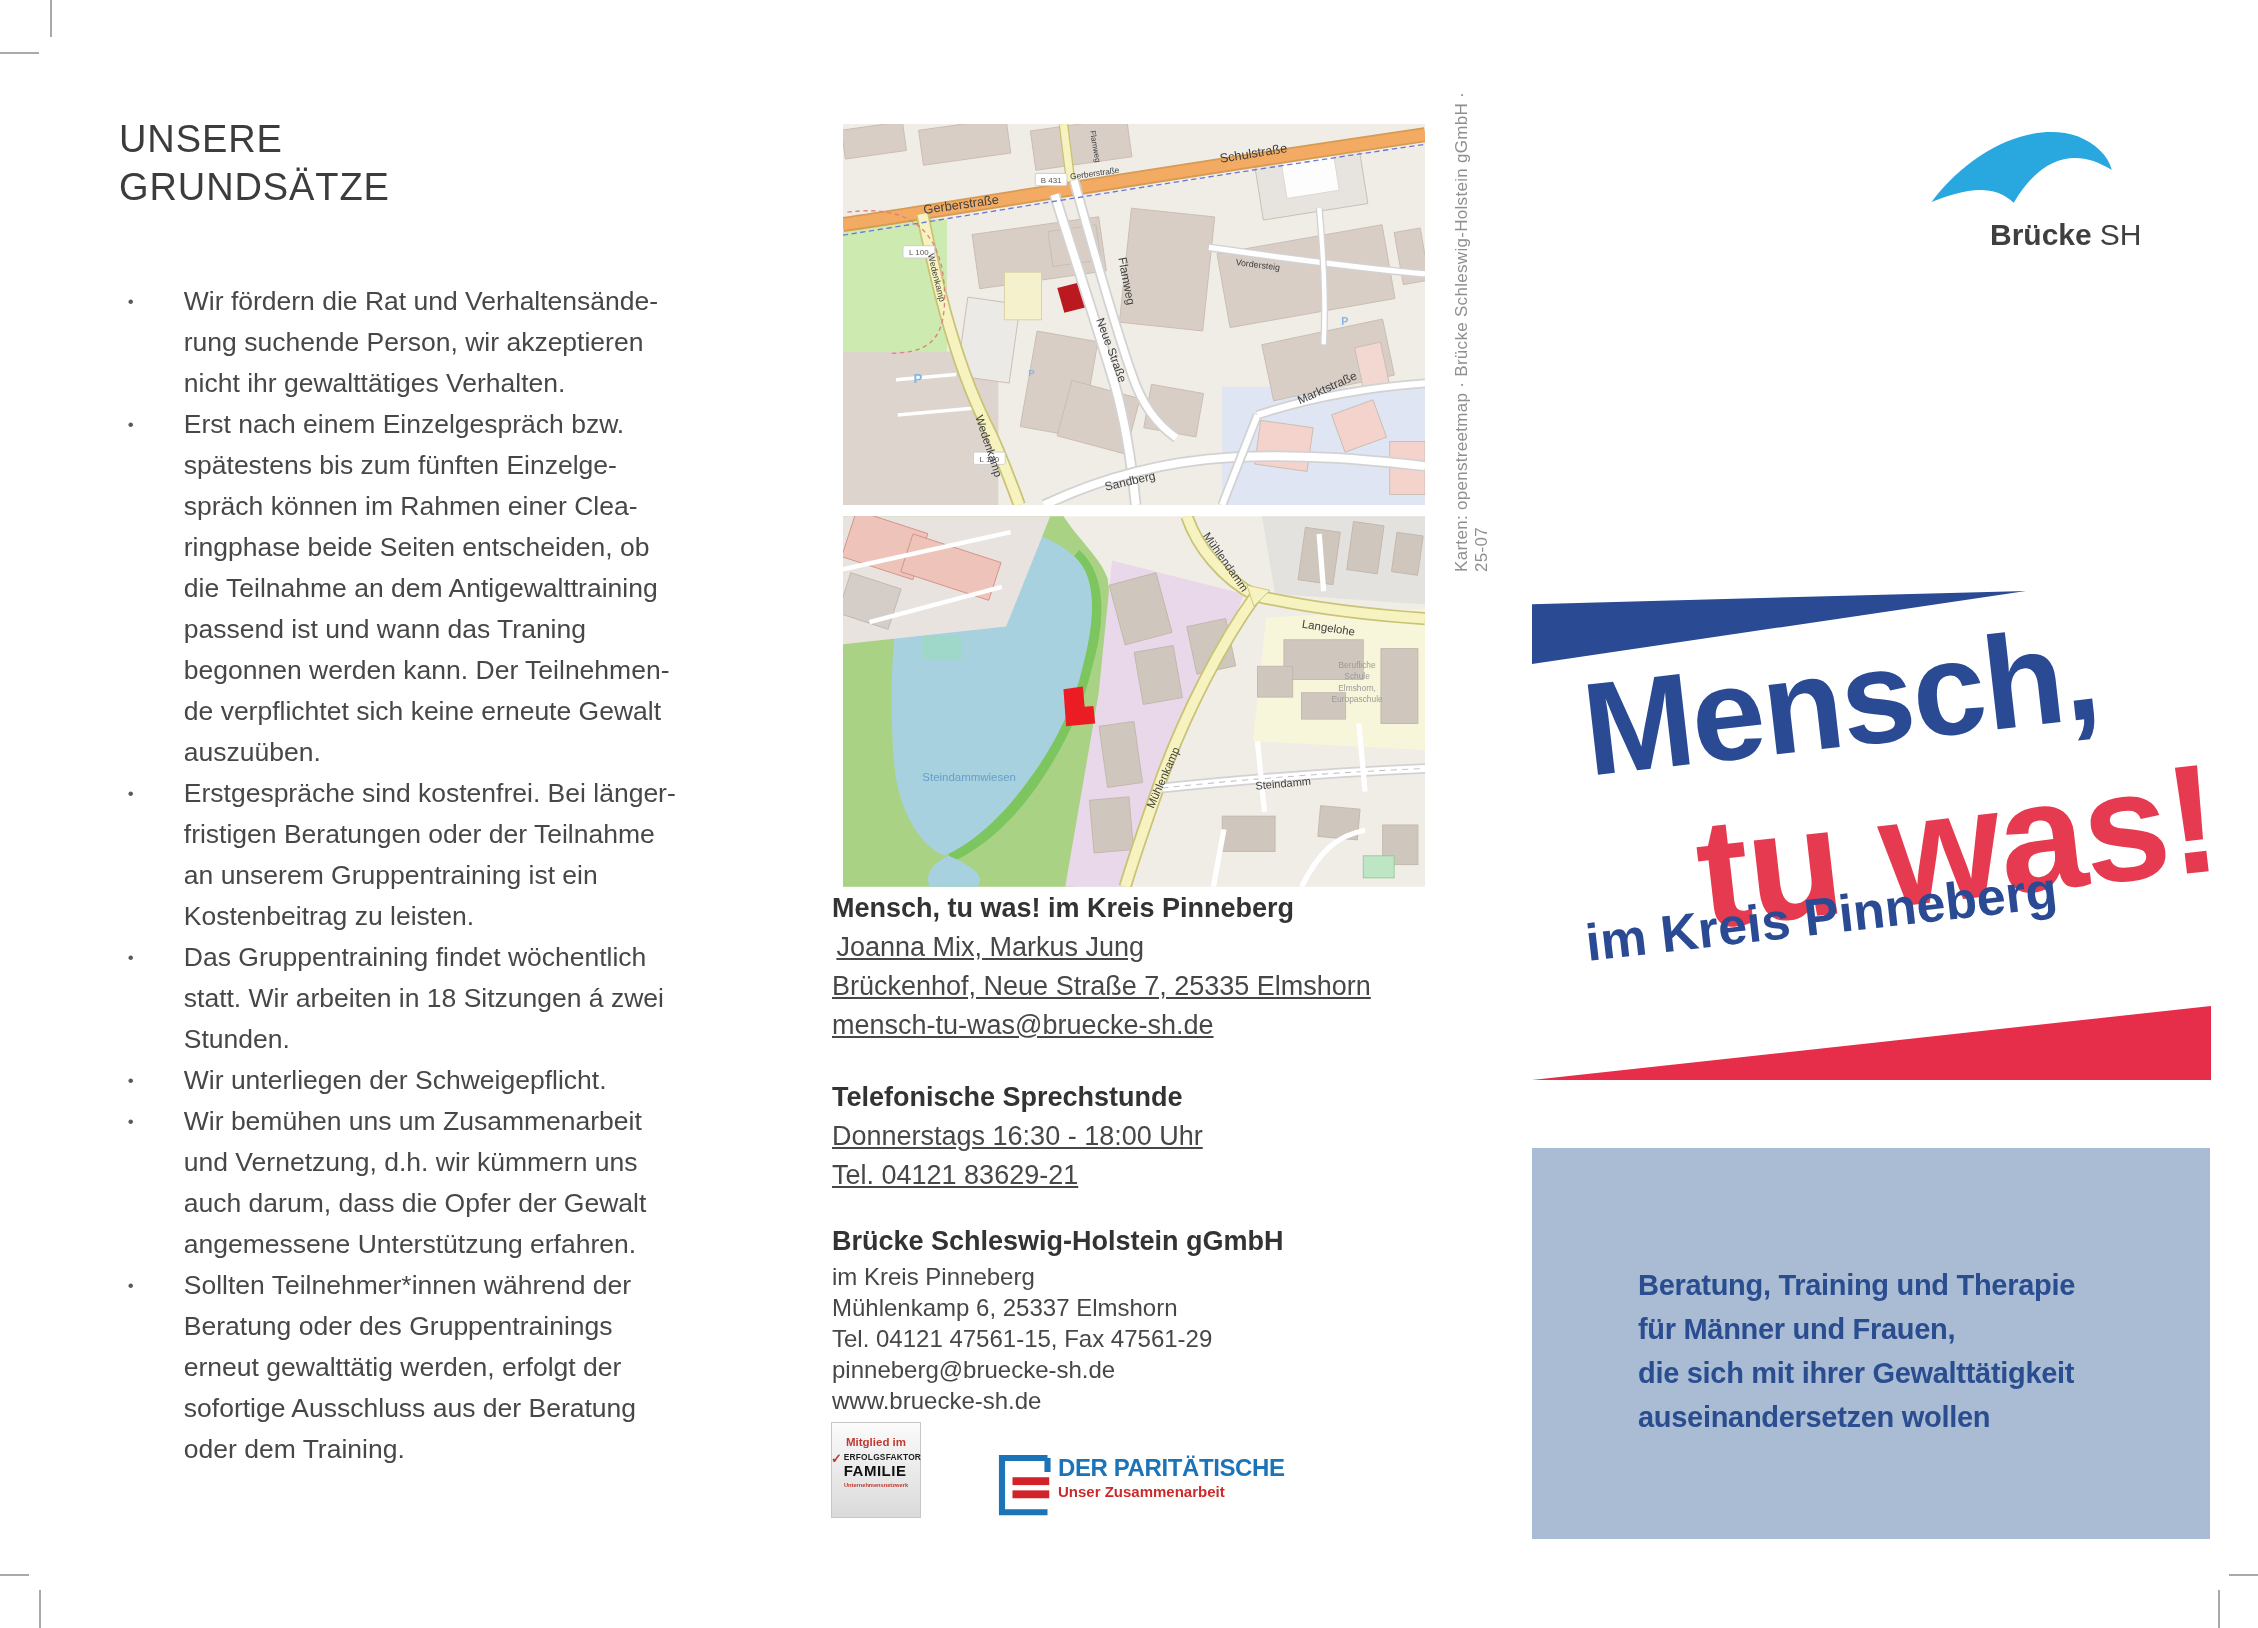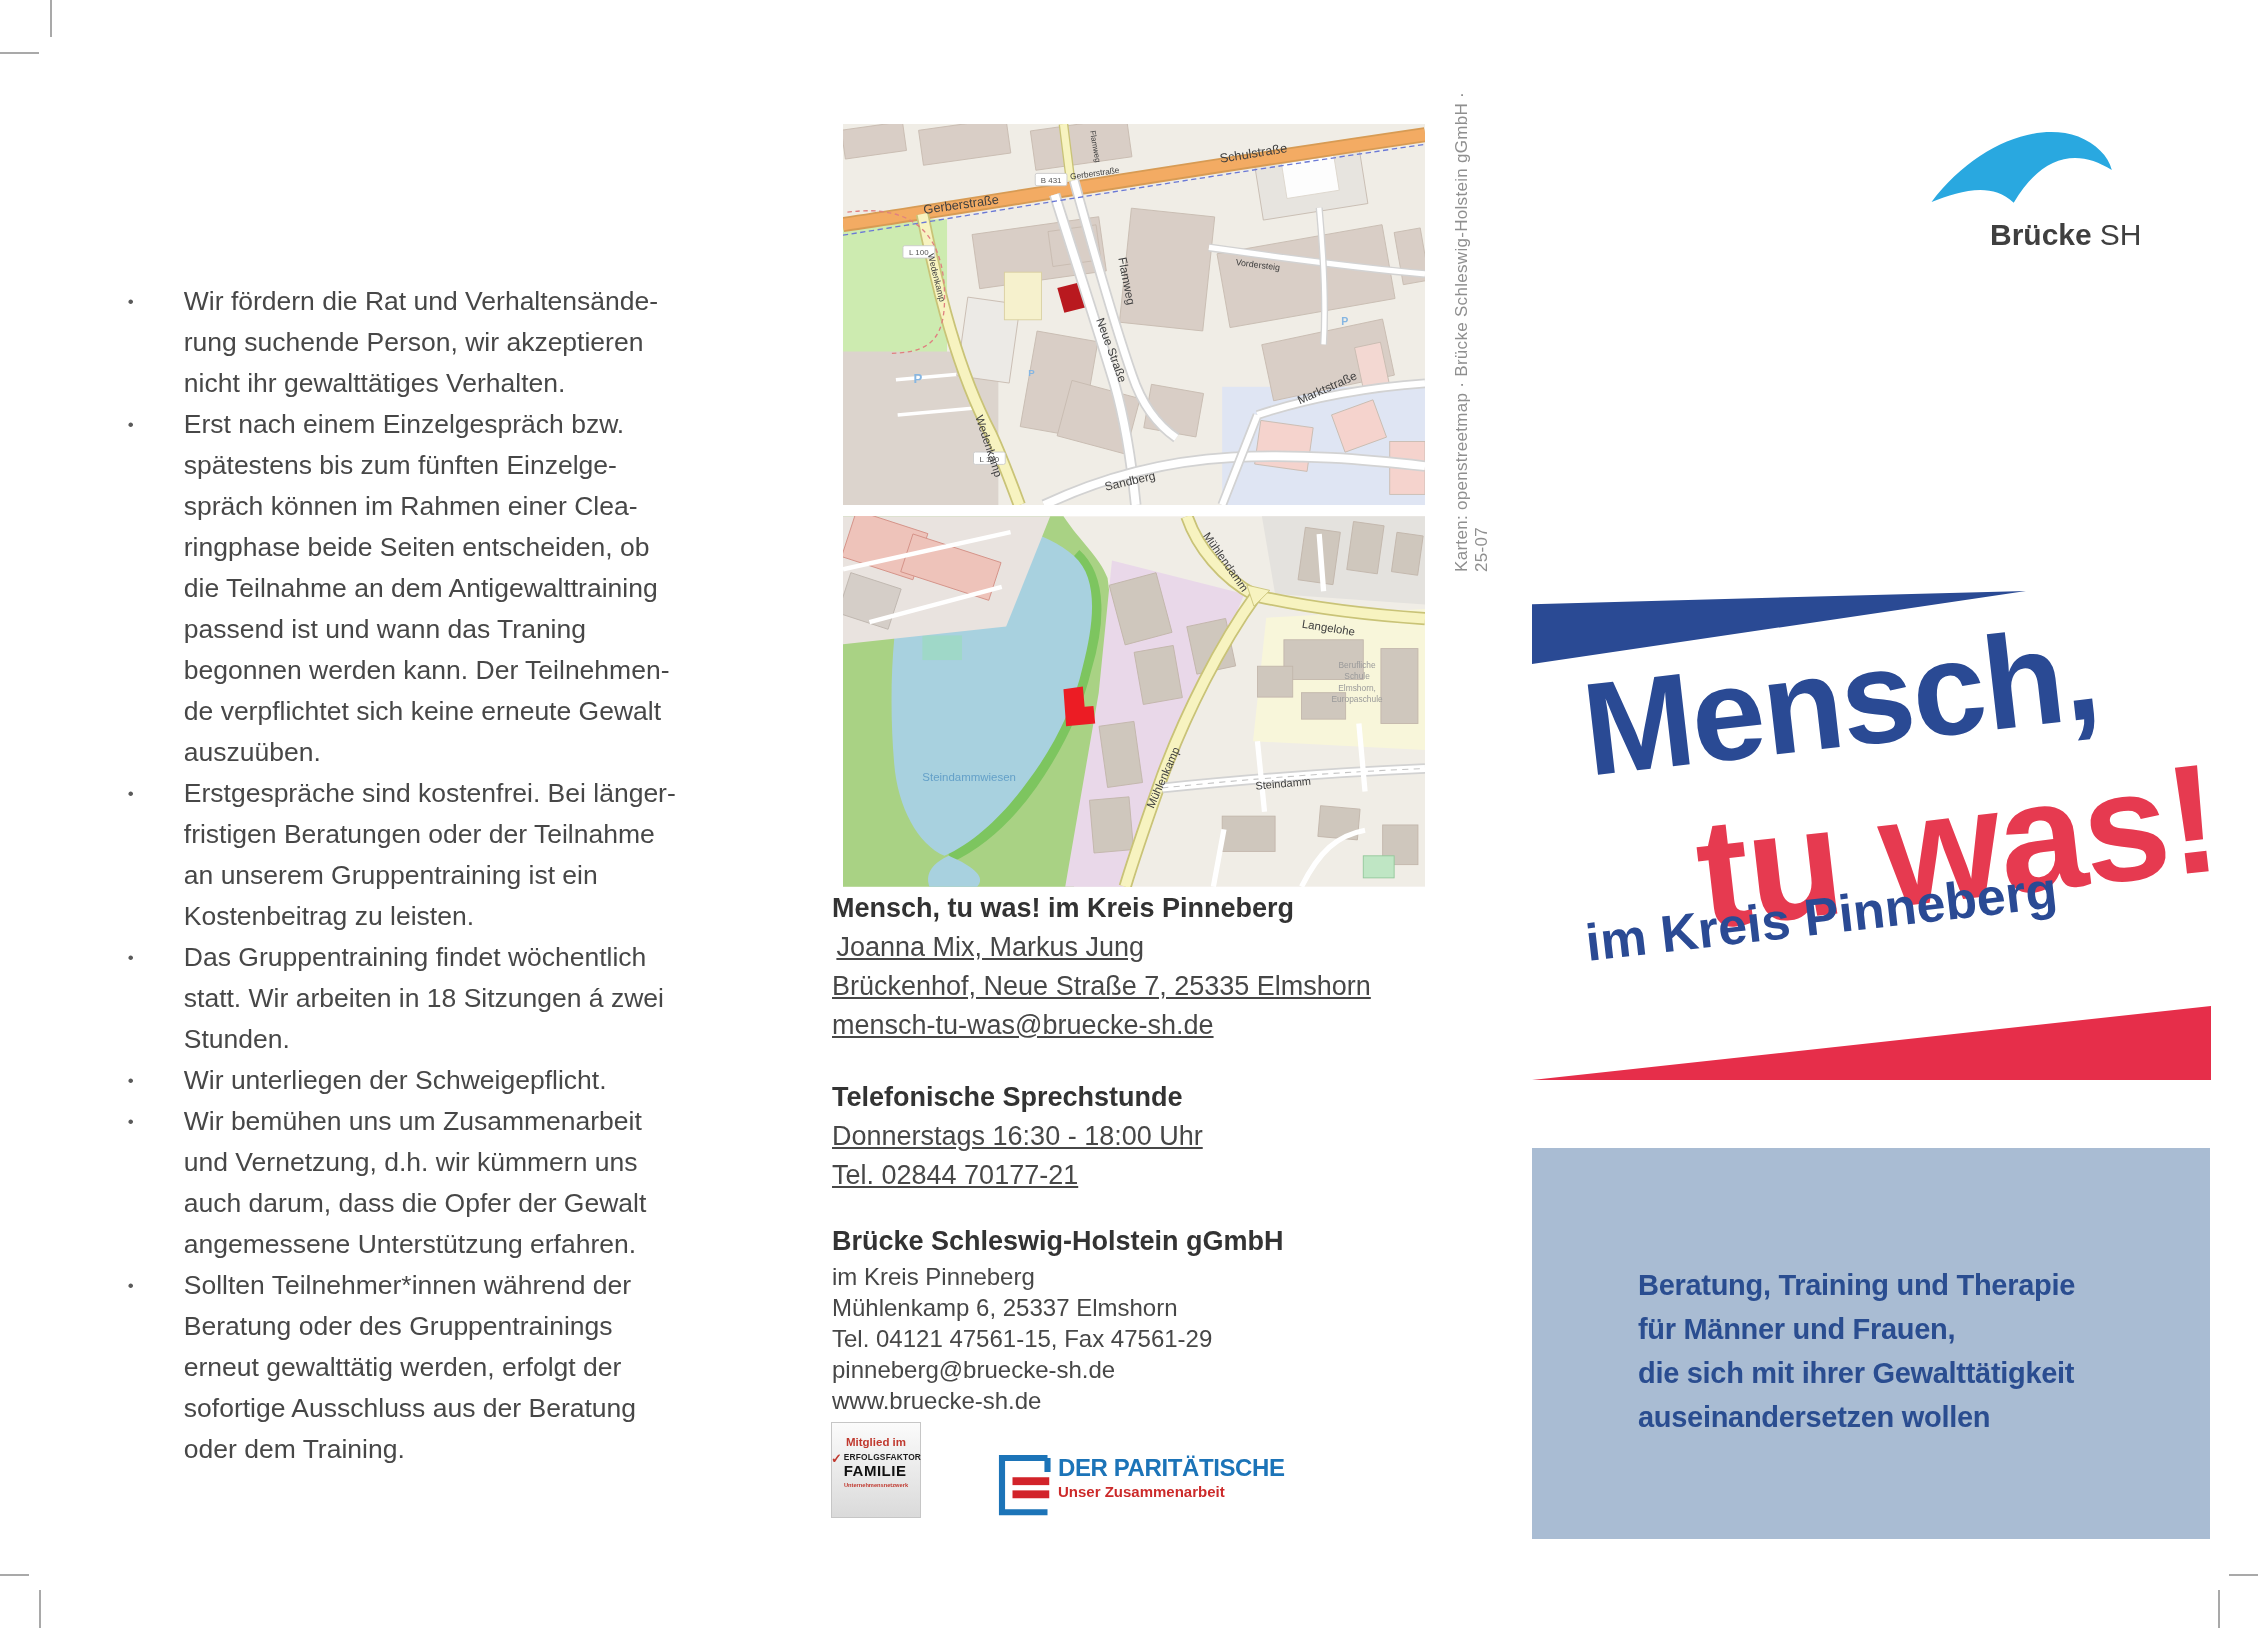"UNSERE" div.abs { html: none -> <div>UNSERE GRUNDSÄTZE</div> }
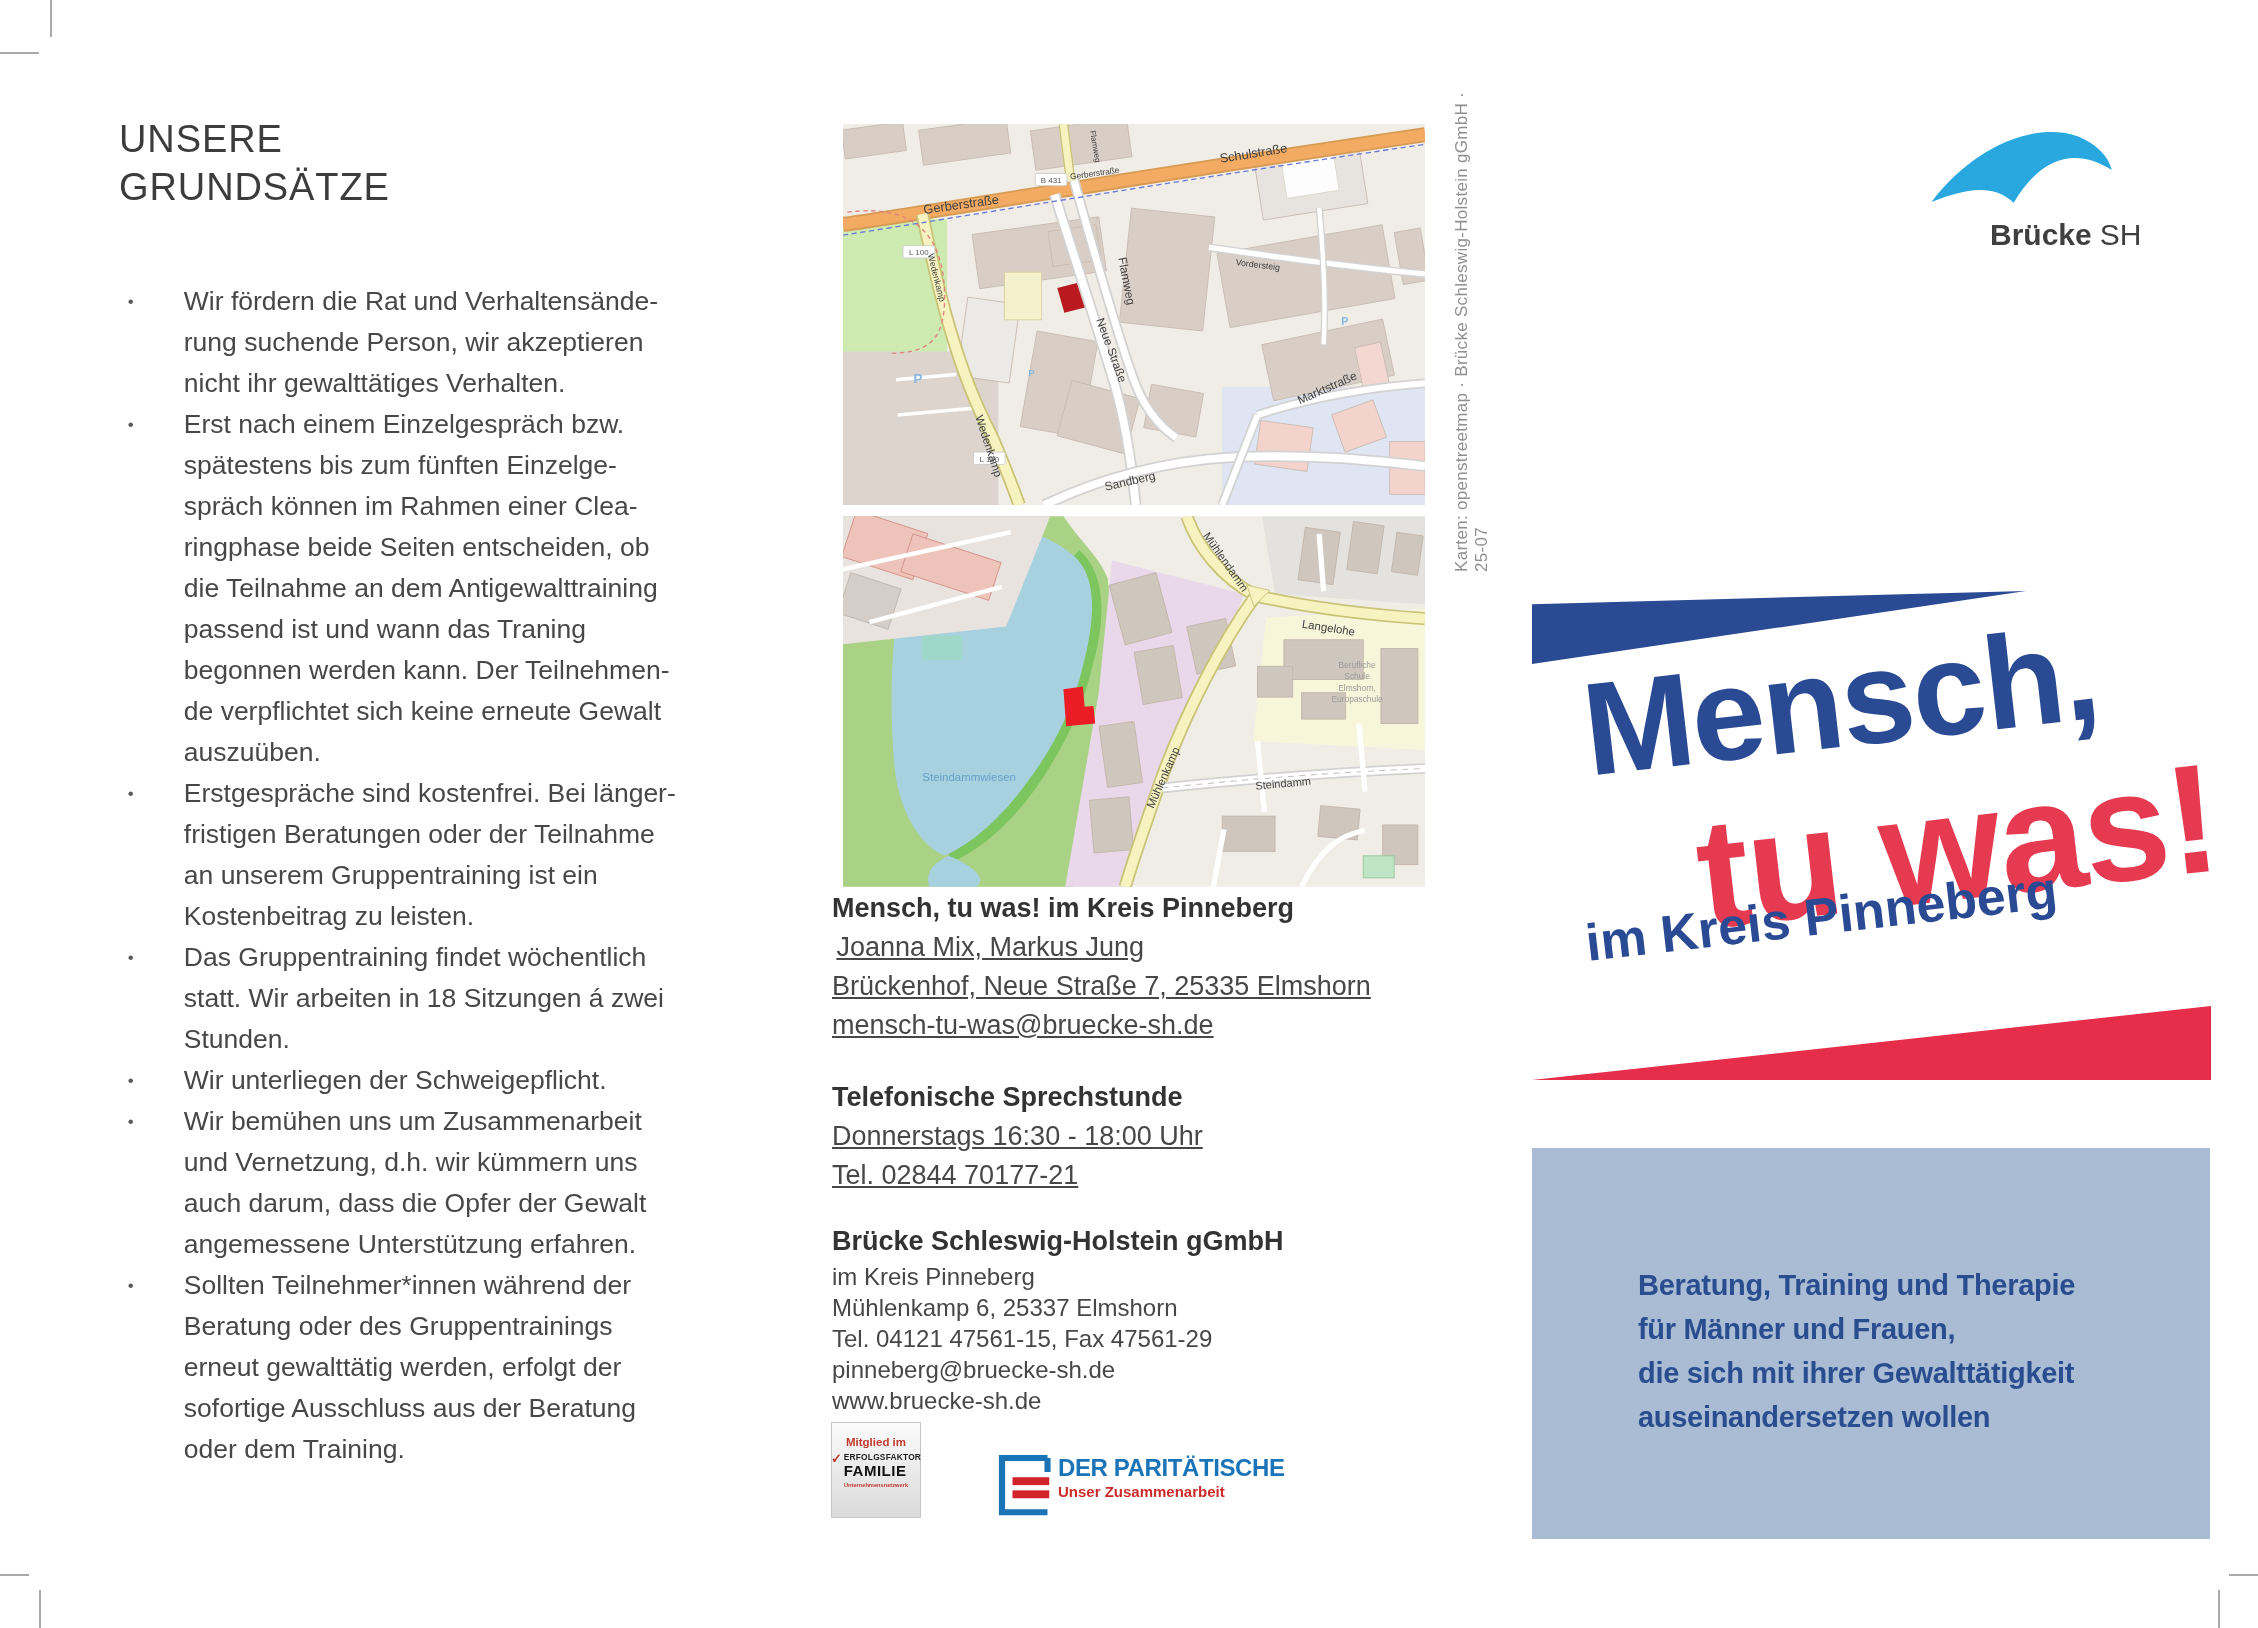"Tel. 02844 70177-21" div.mb-line { text: 02844 70177-21 -> 04121 83629-21 }
